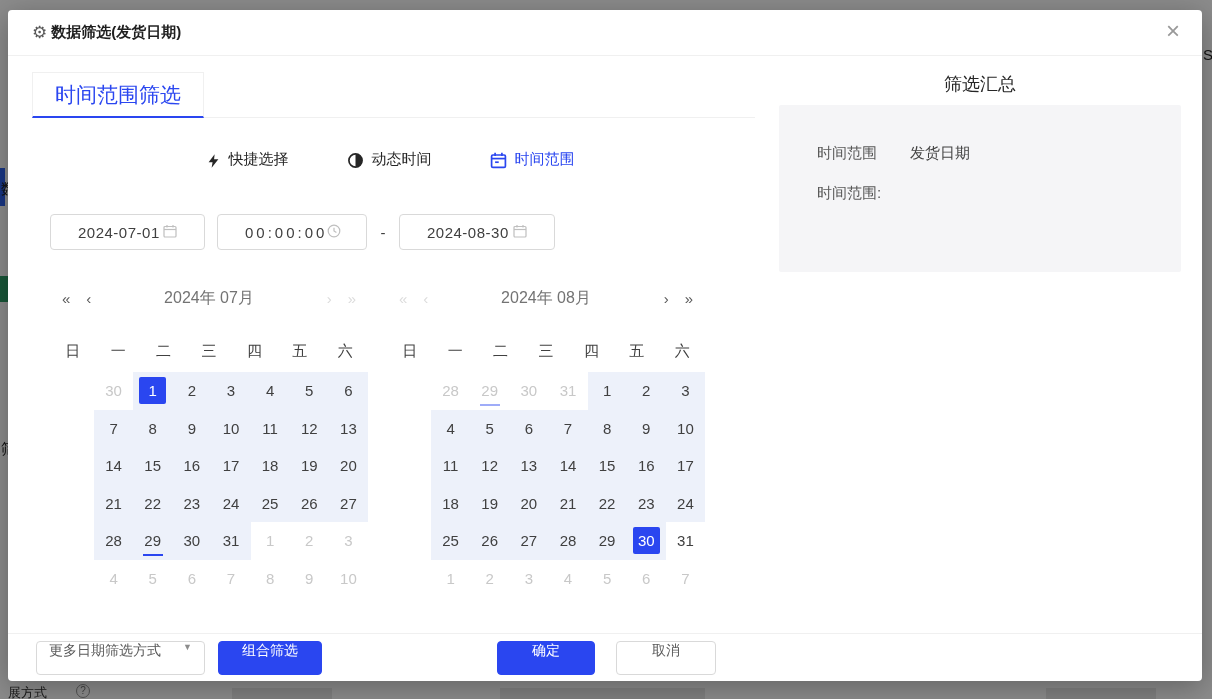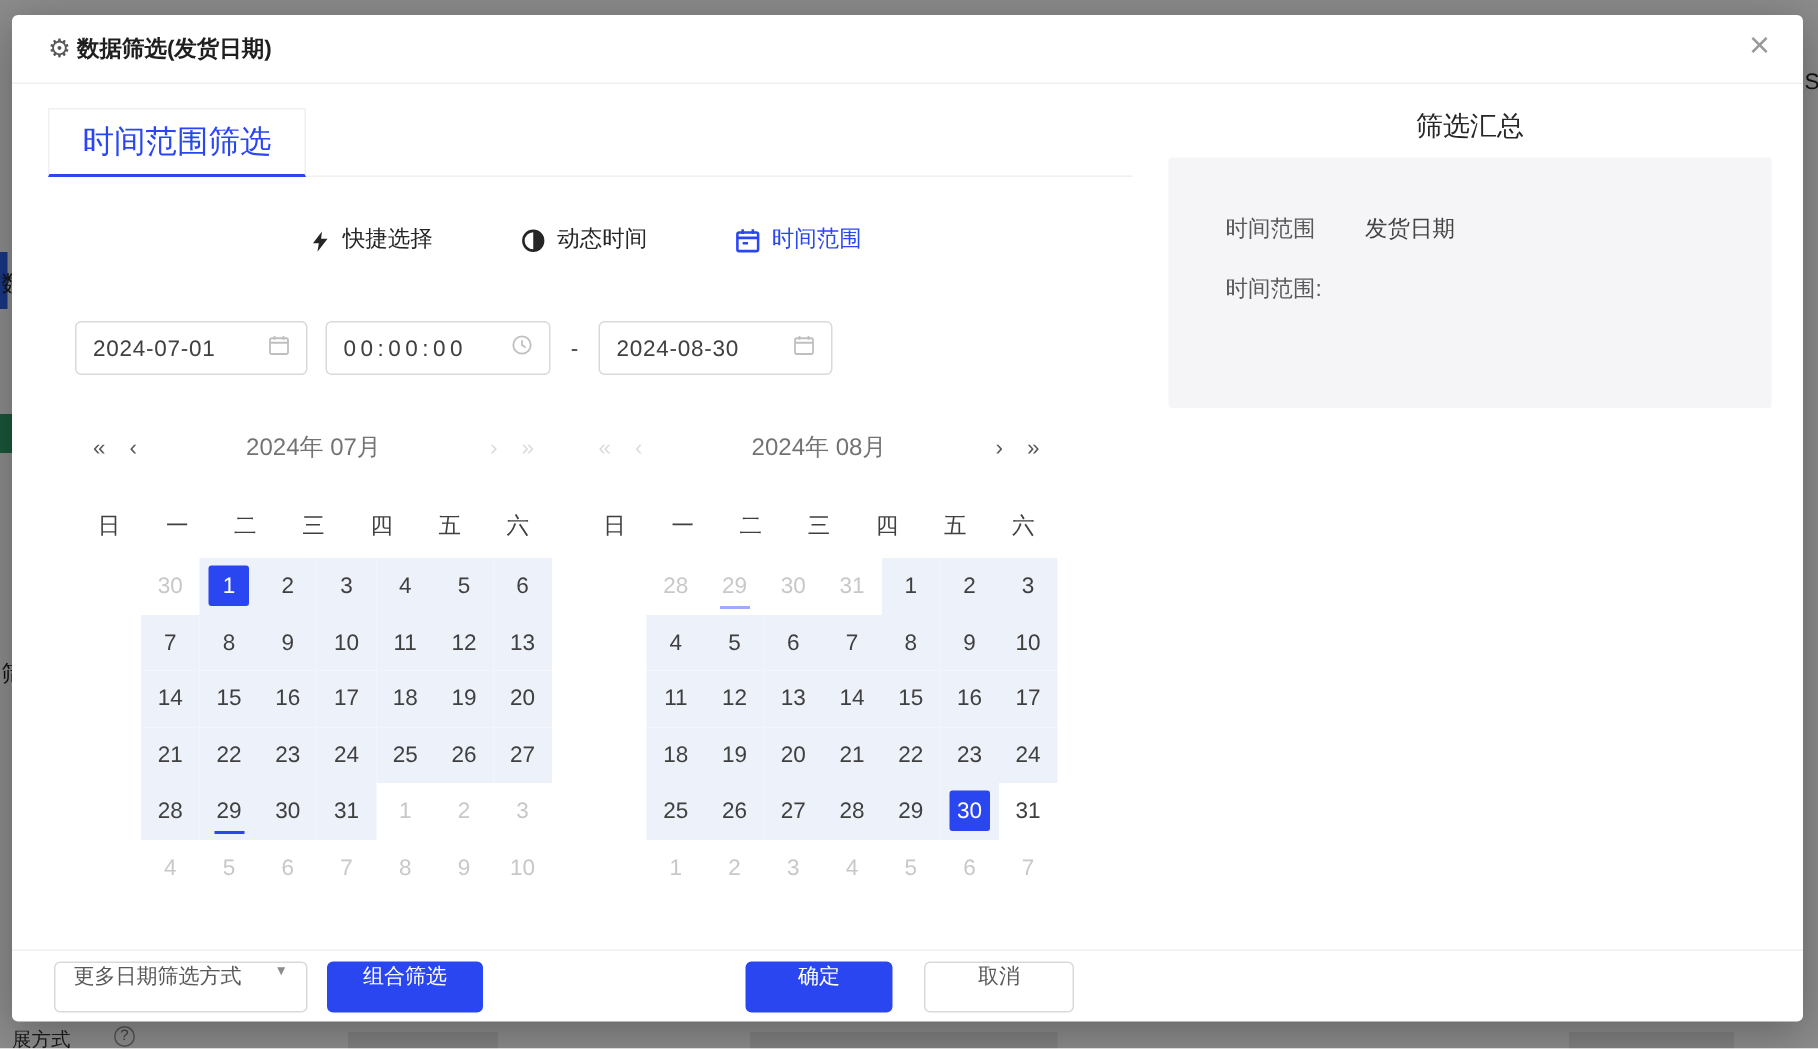"2024-07-01" .inp { padding: 0 11px -> 0 27px }
